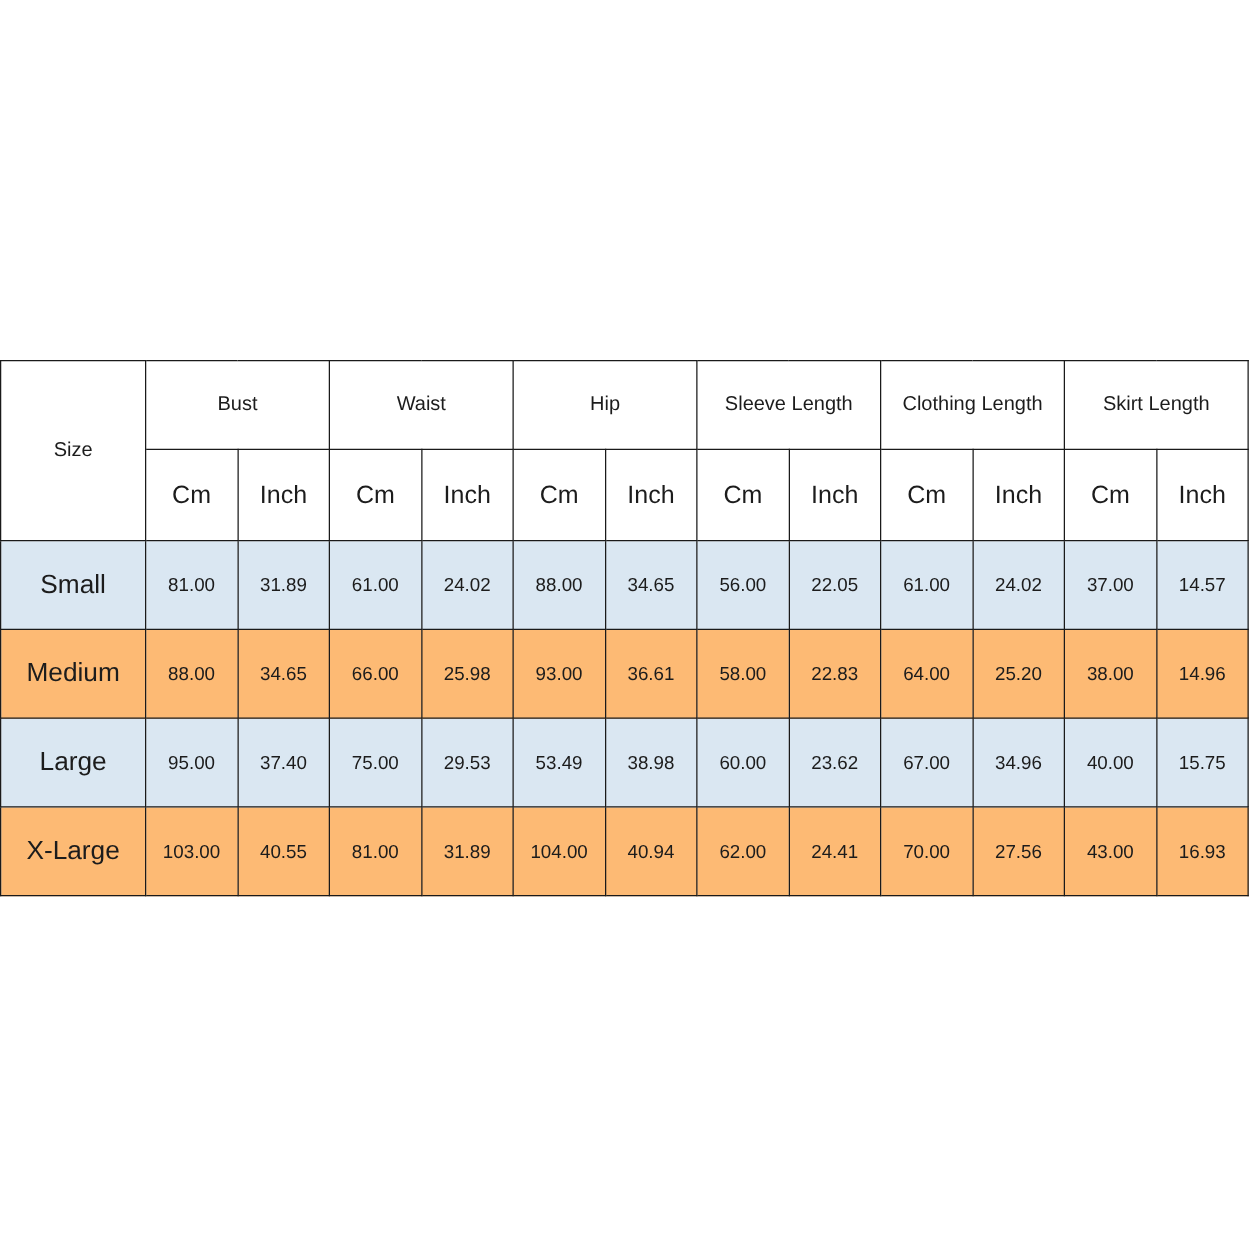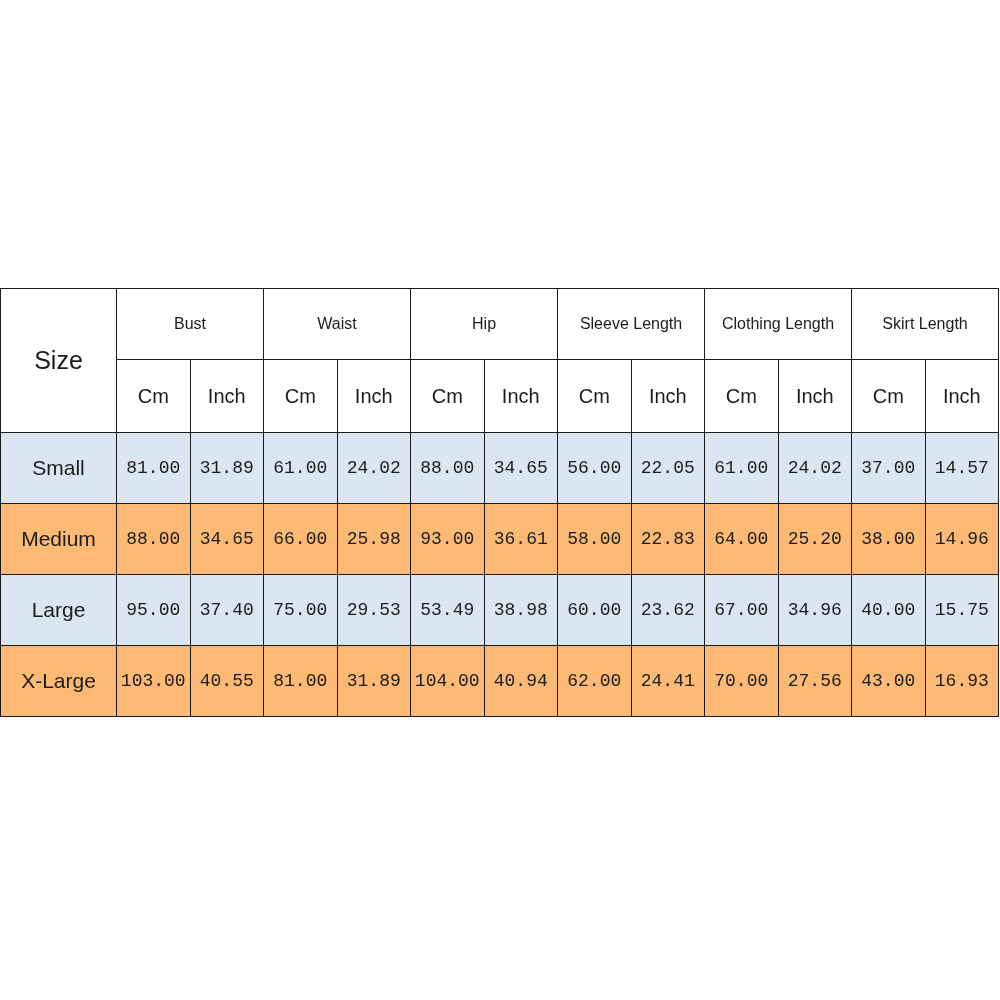"Size" th.size-head { font-size: 25px -> 16px }
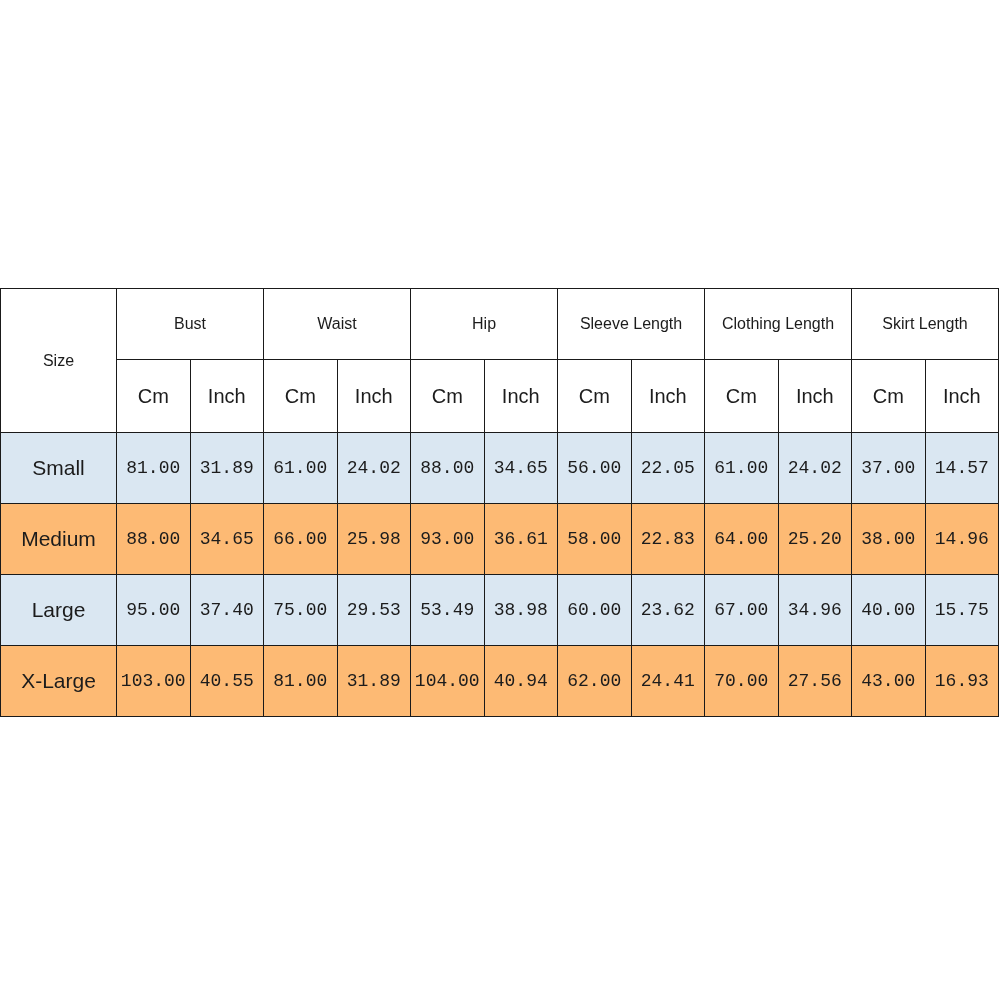"81.00" td.measure { font-family: Liberation Mono, monospace -> none; font-size: 18px -> 15px }
